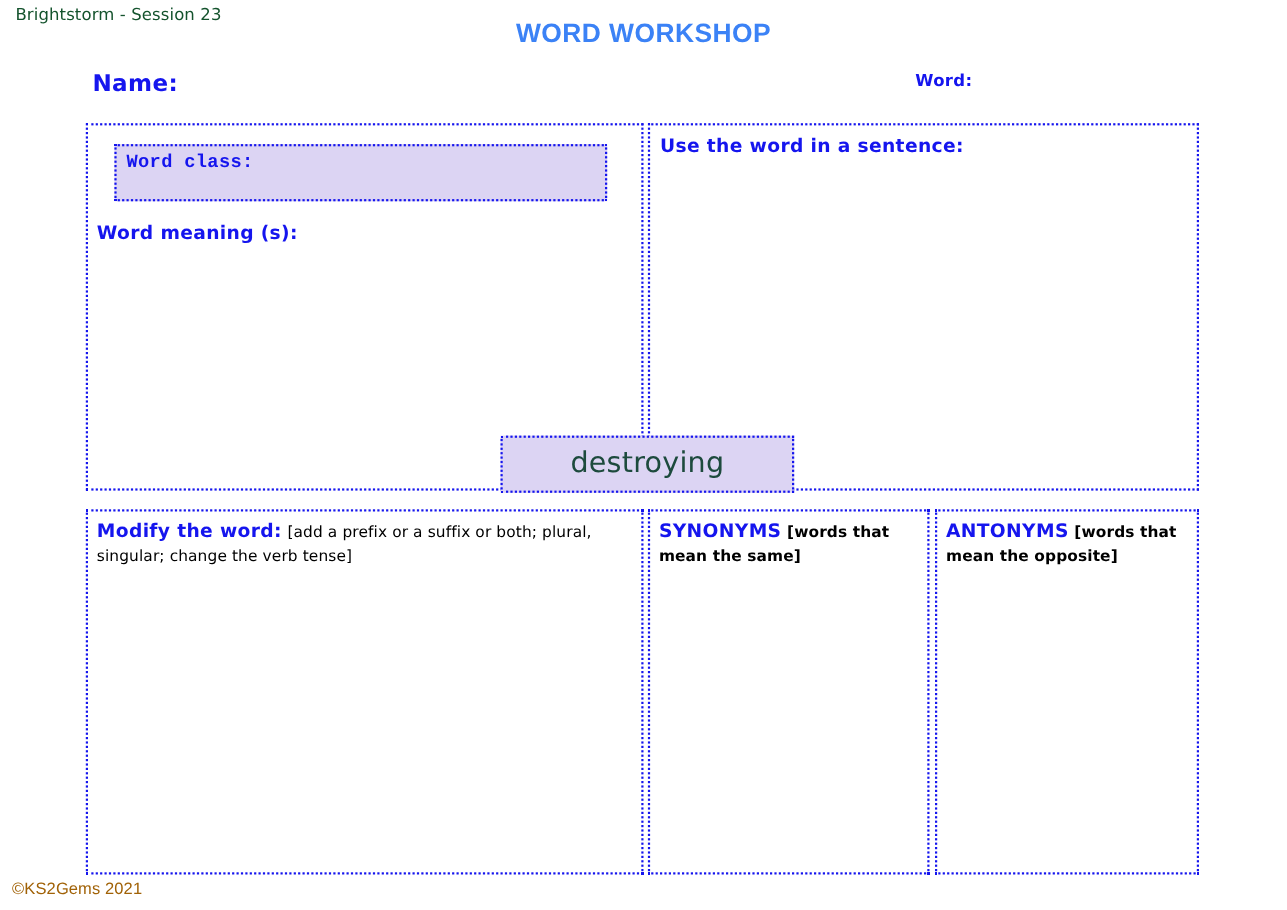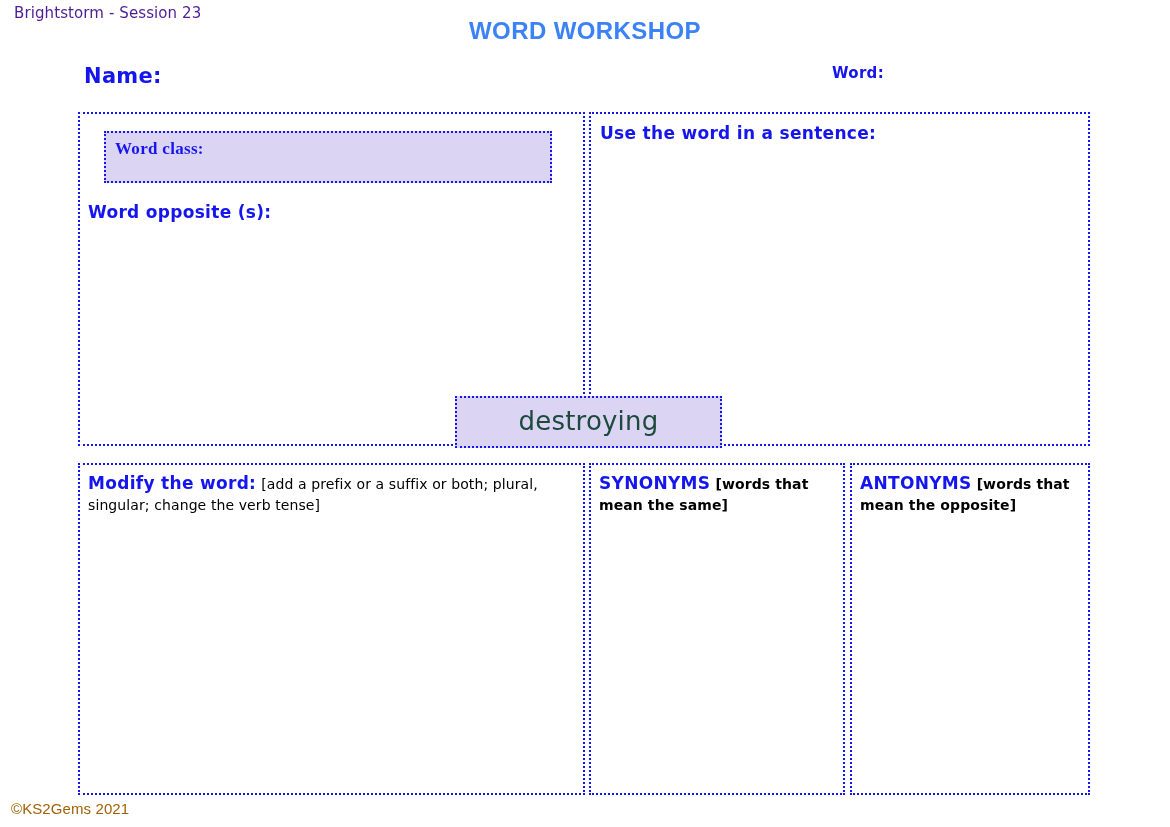"Brightstorm - Session 23" .session-label { color: #4c1d95 -> #14532d }
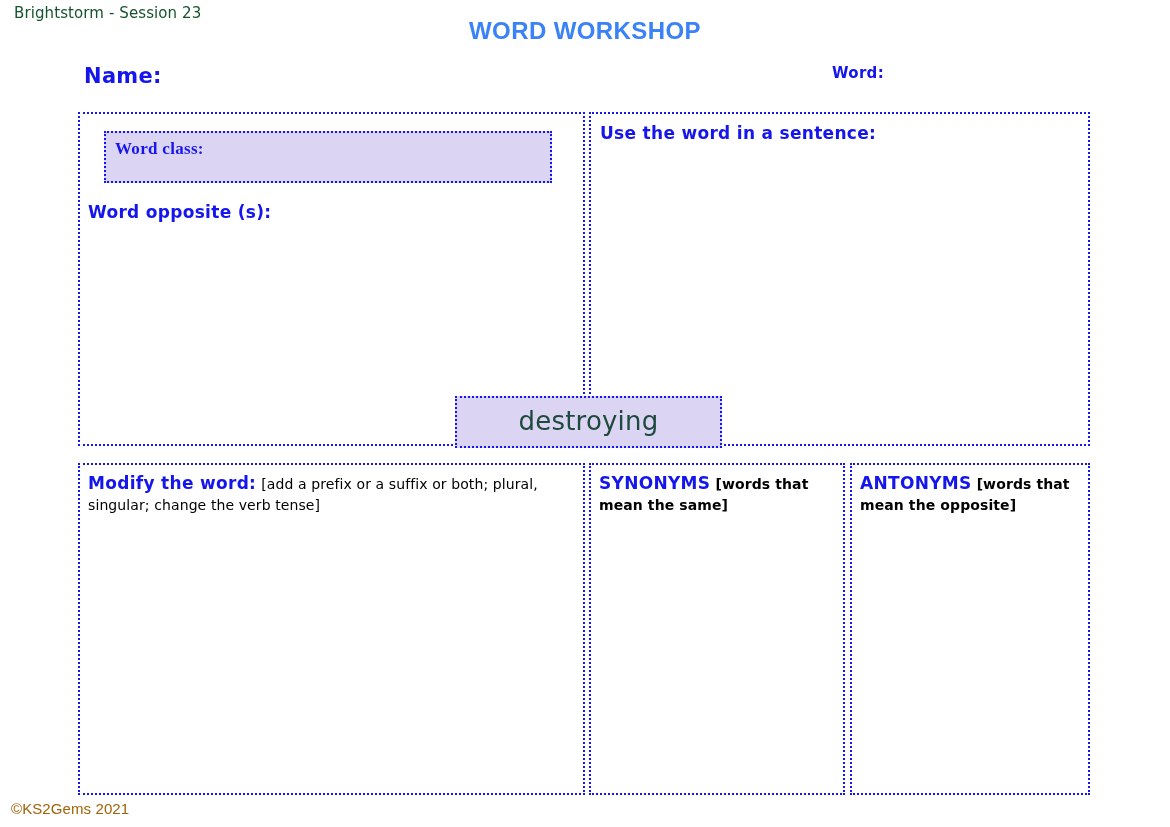"Word class:" .wordclass-label { font-family: Liberation Serif, serif -> Liberation Mono, monospace }
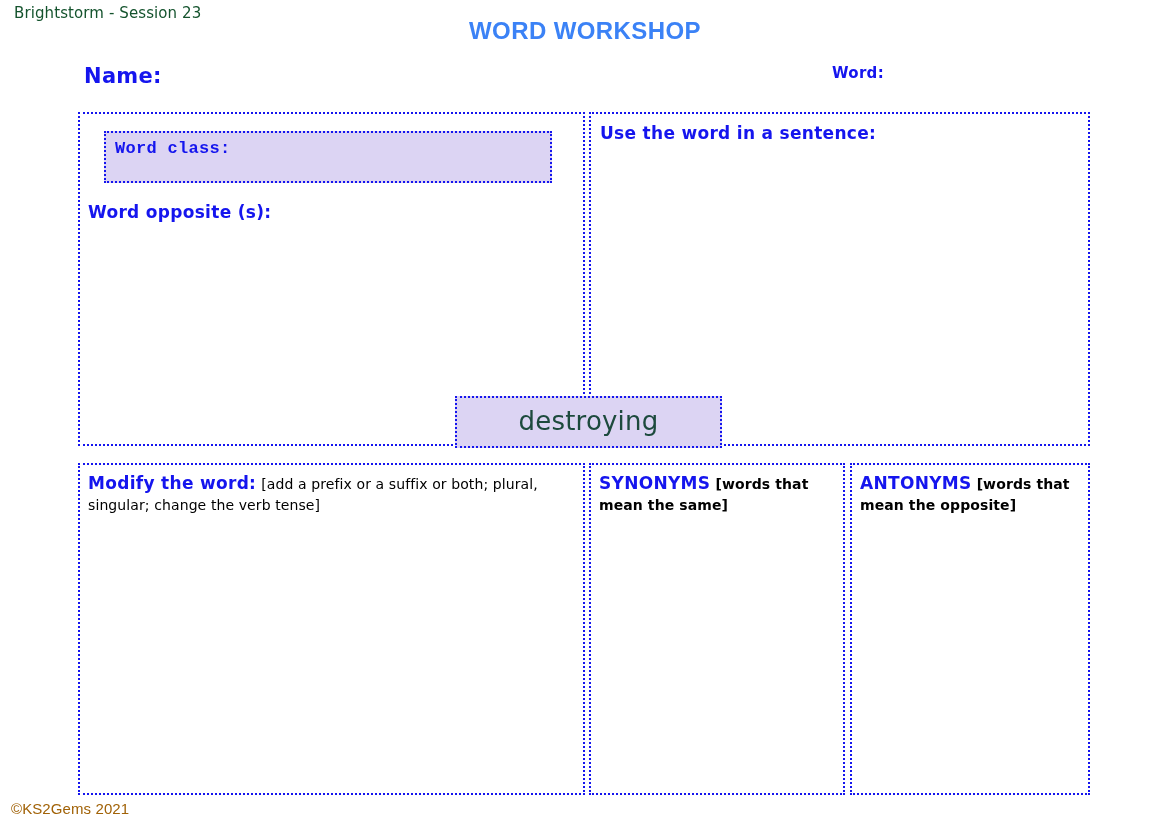"Word opposite (s):" div.meaning-label { text: opposite -> meaning }
